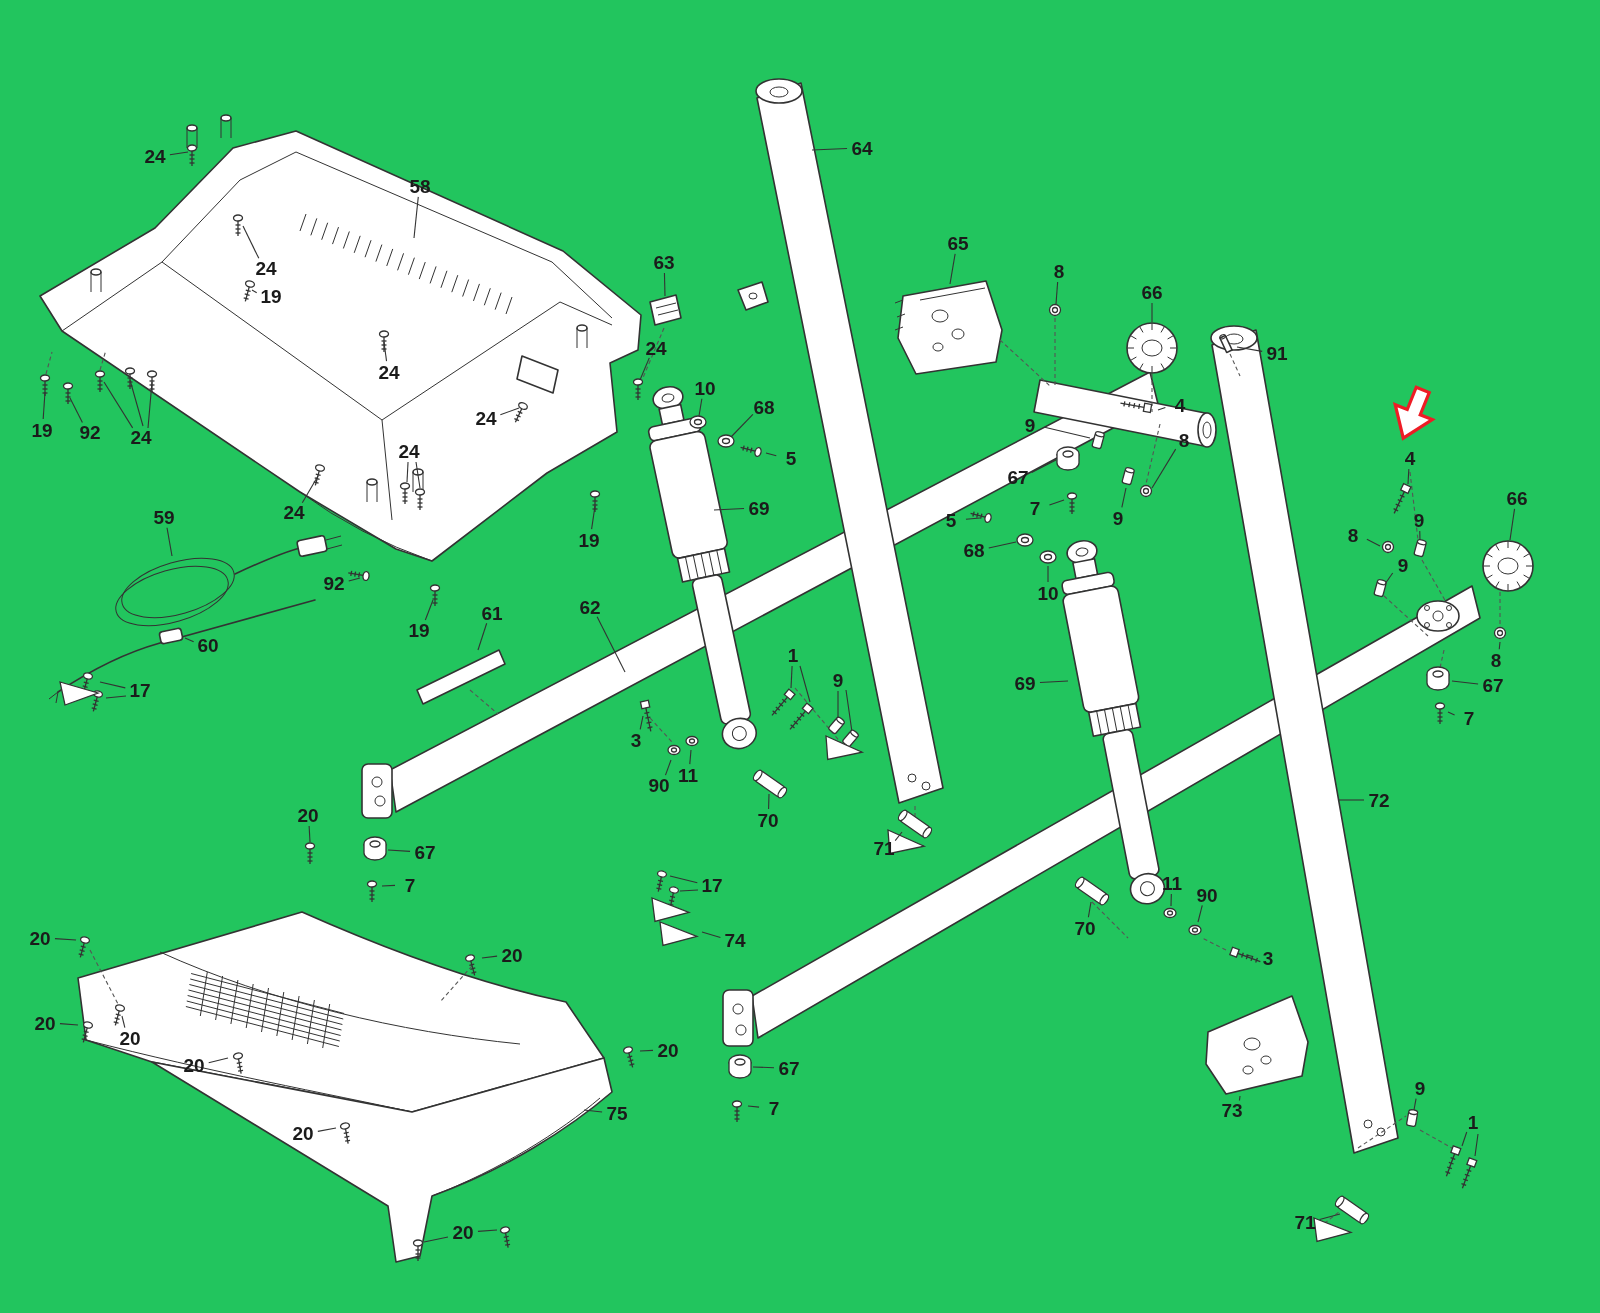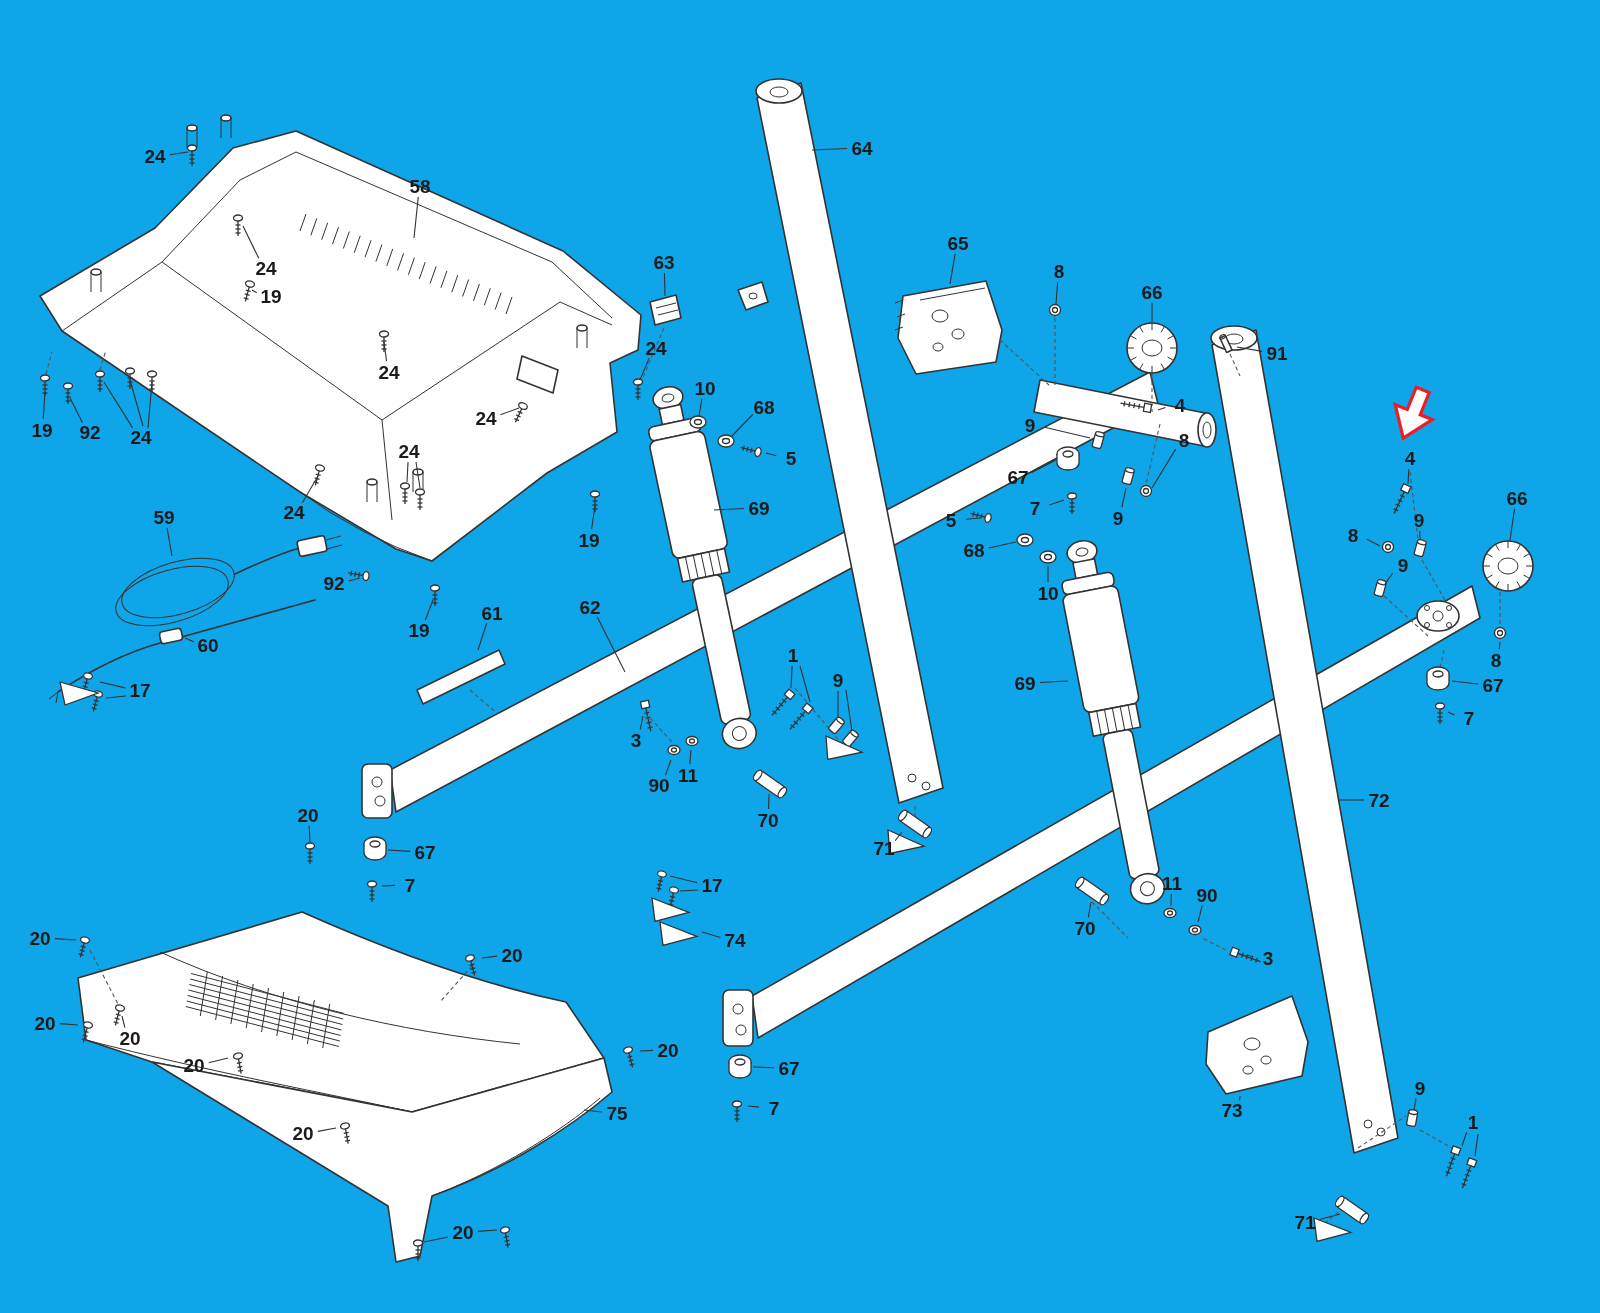"24" .stage { background: #0ea5e9 -> #22c55e }
